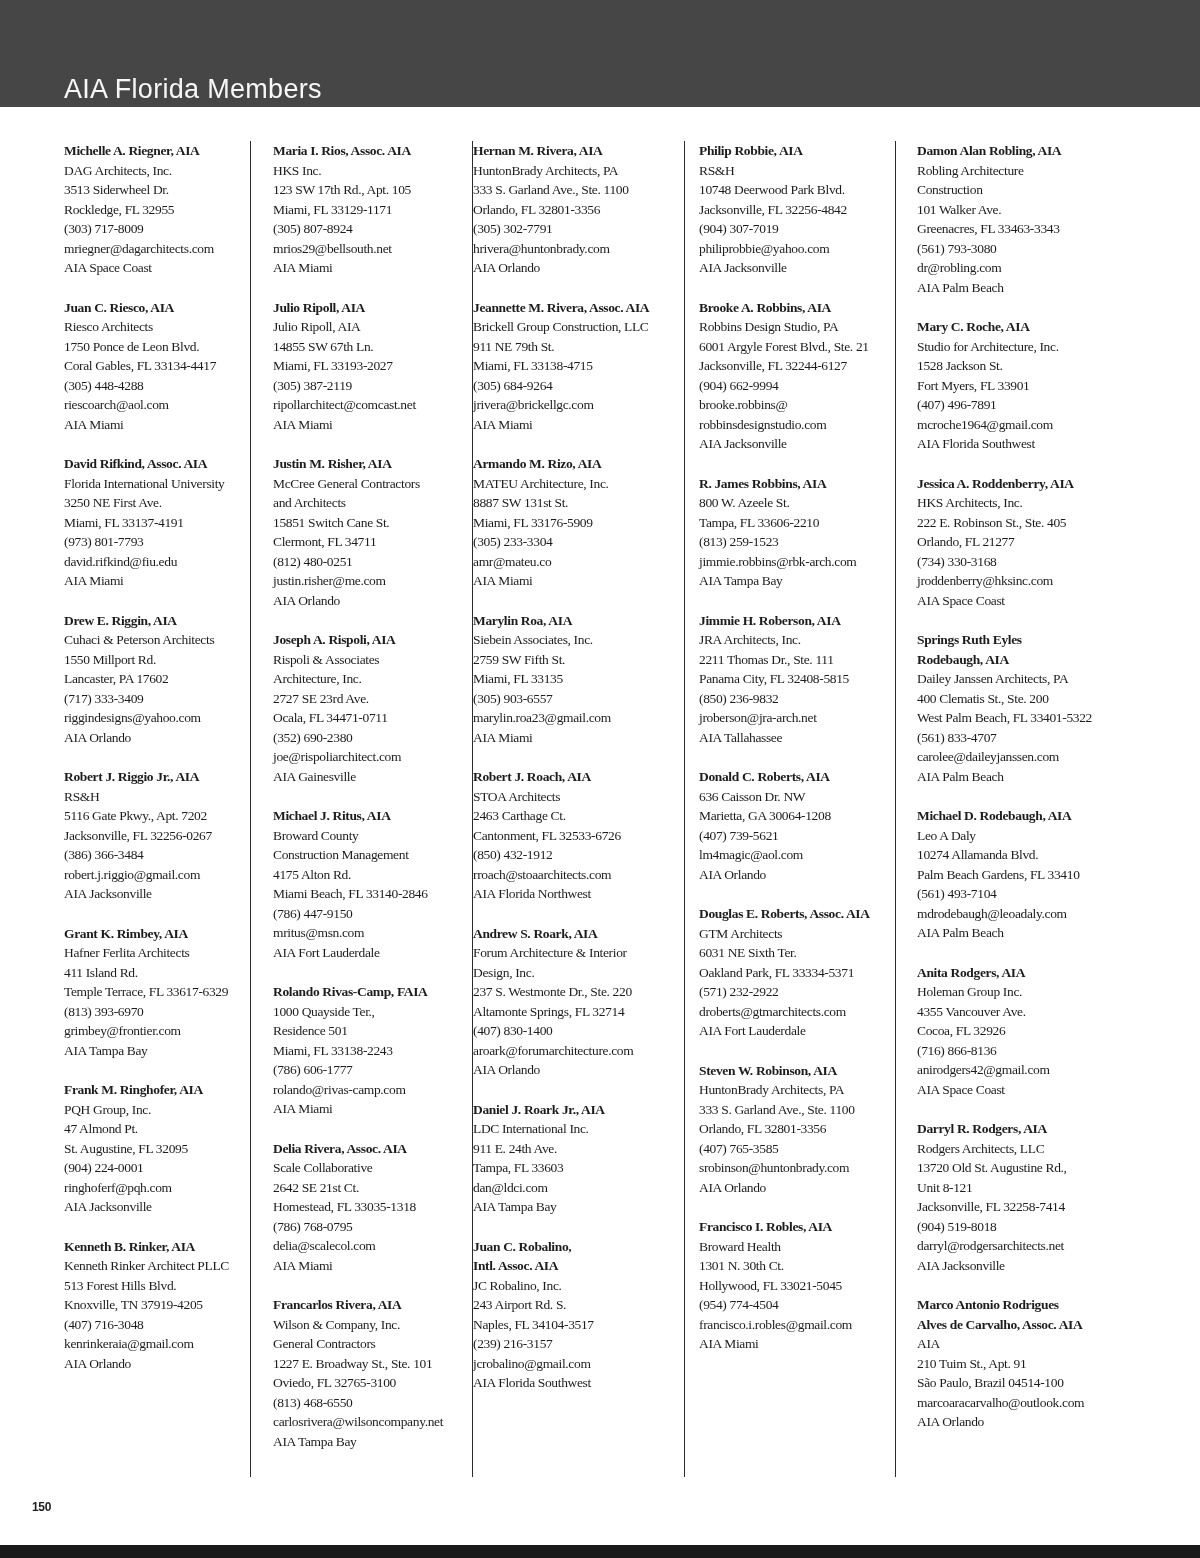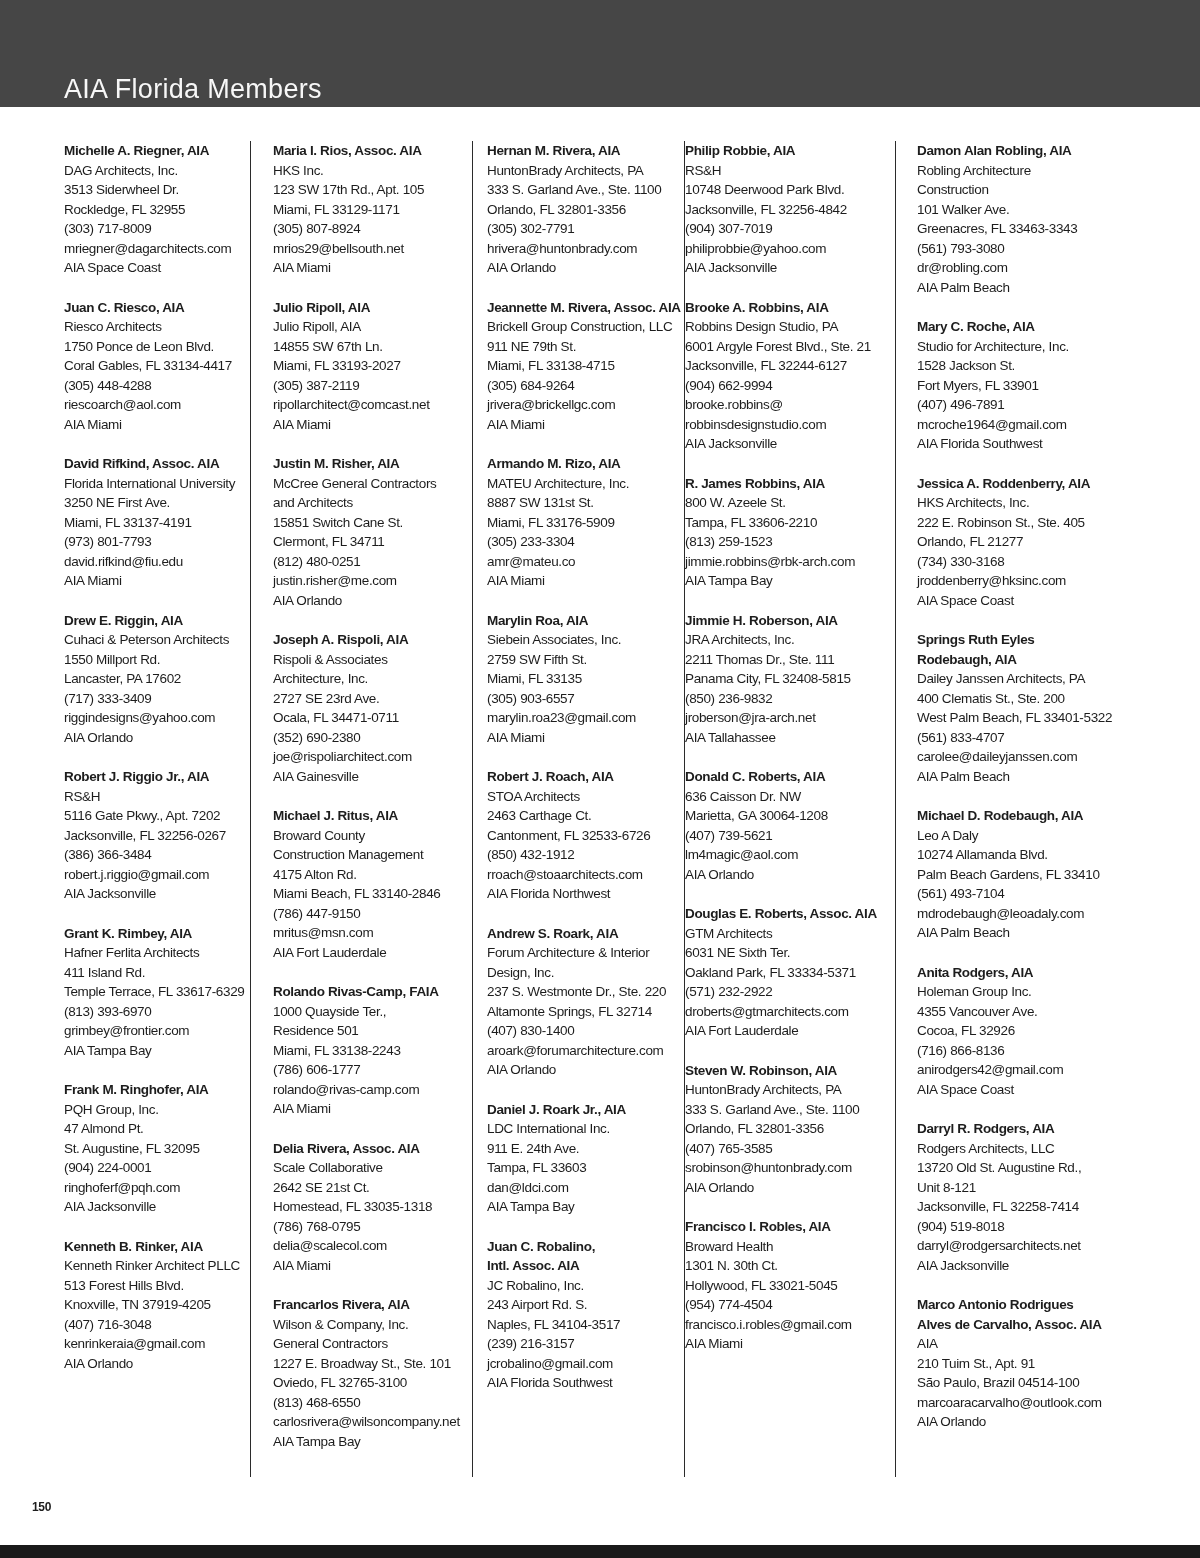"Michelle A. Riegner, AIA" .columns { font-family: none -> Liberation Serif, serif }
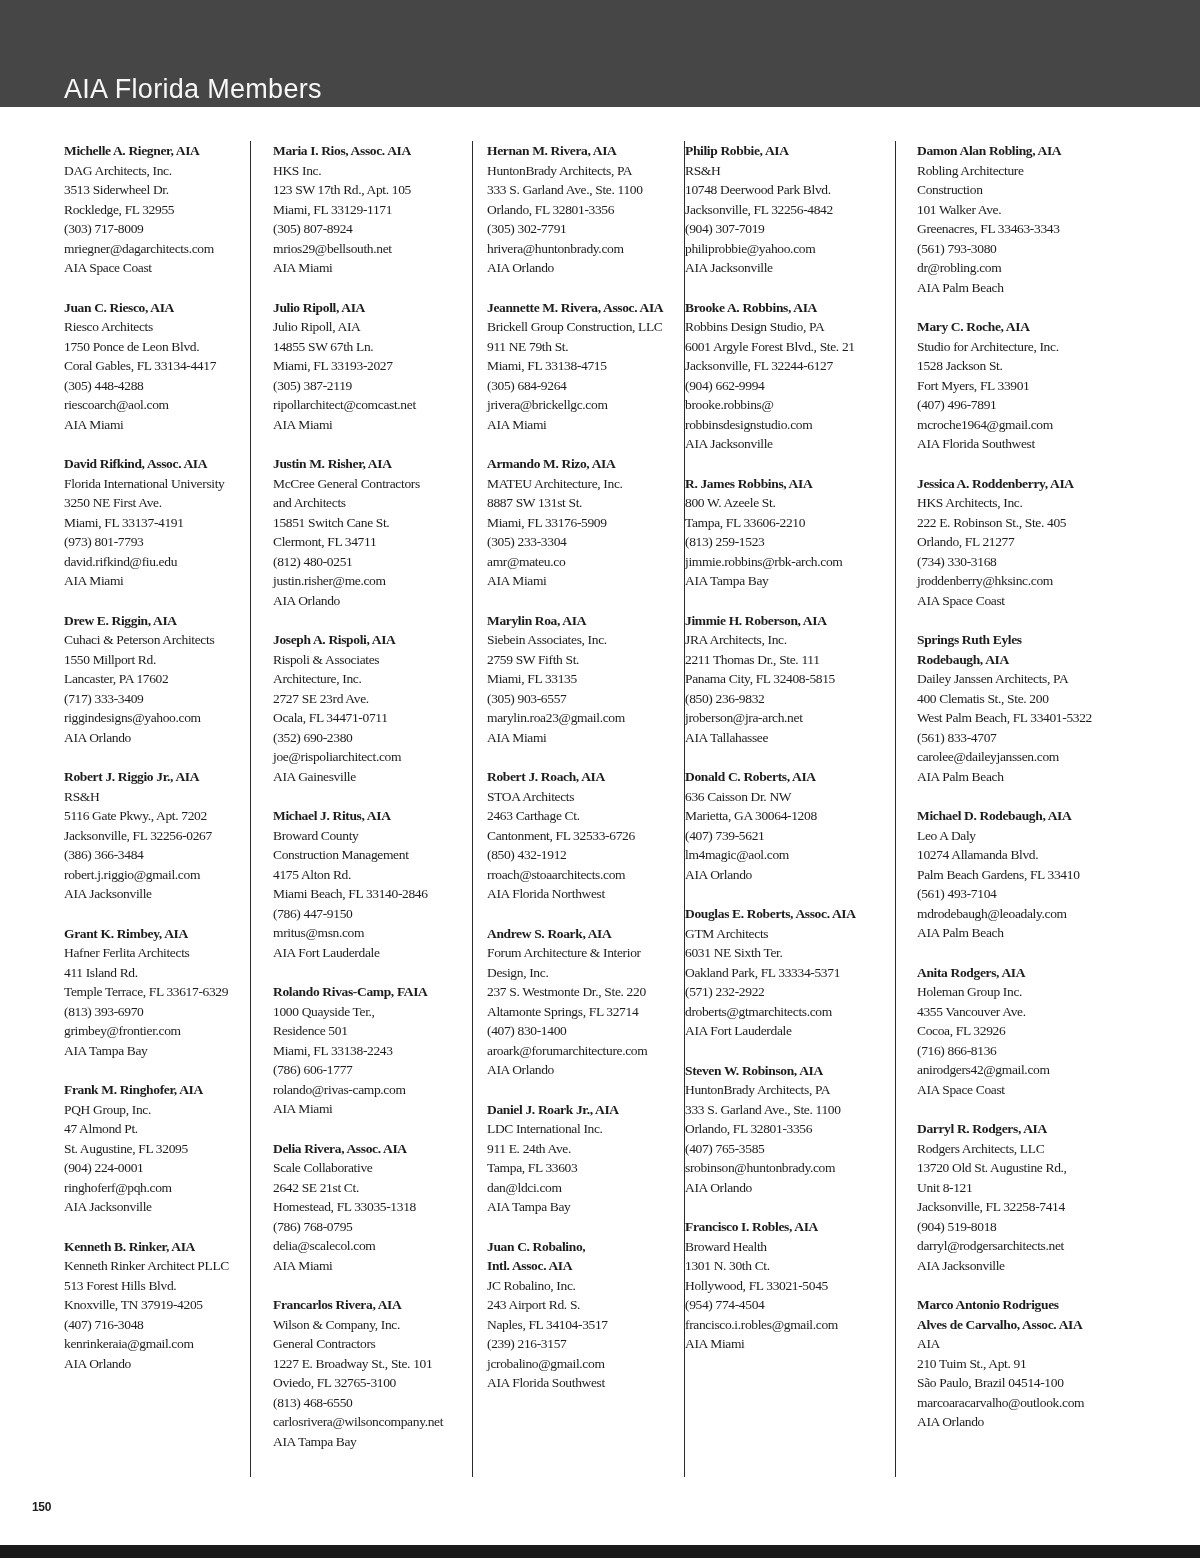"Hernan M. Rivera, AIA" .column:nth-child(3) { padding-left: 14px -> none }
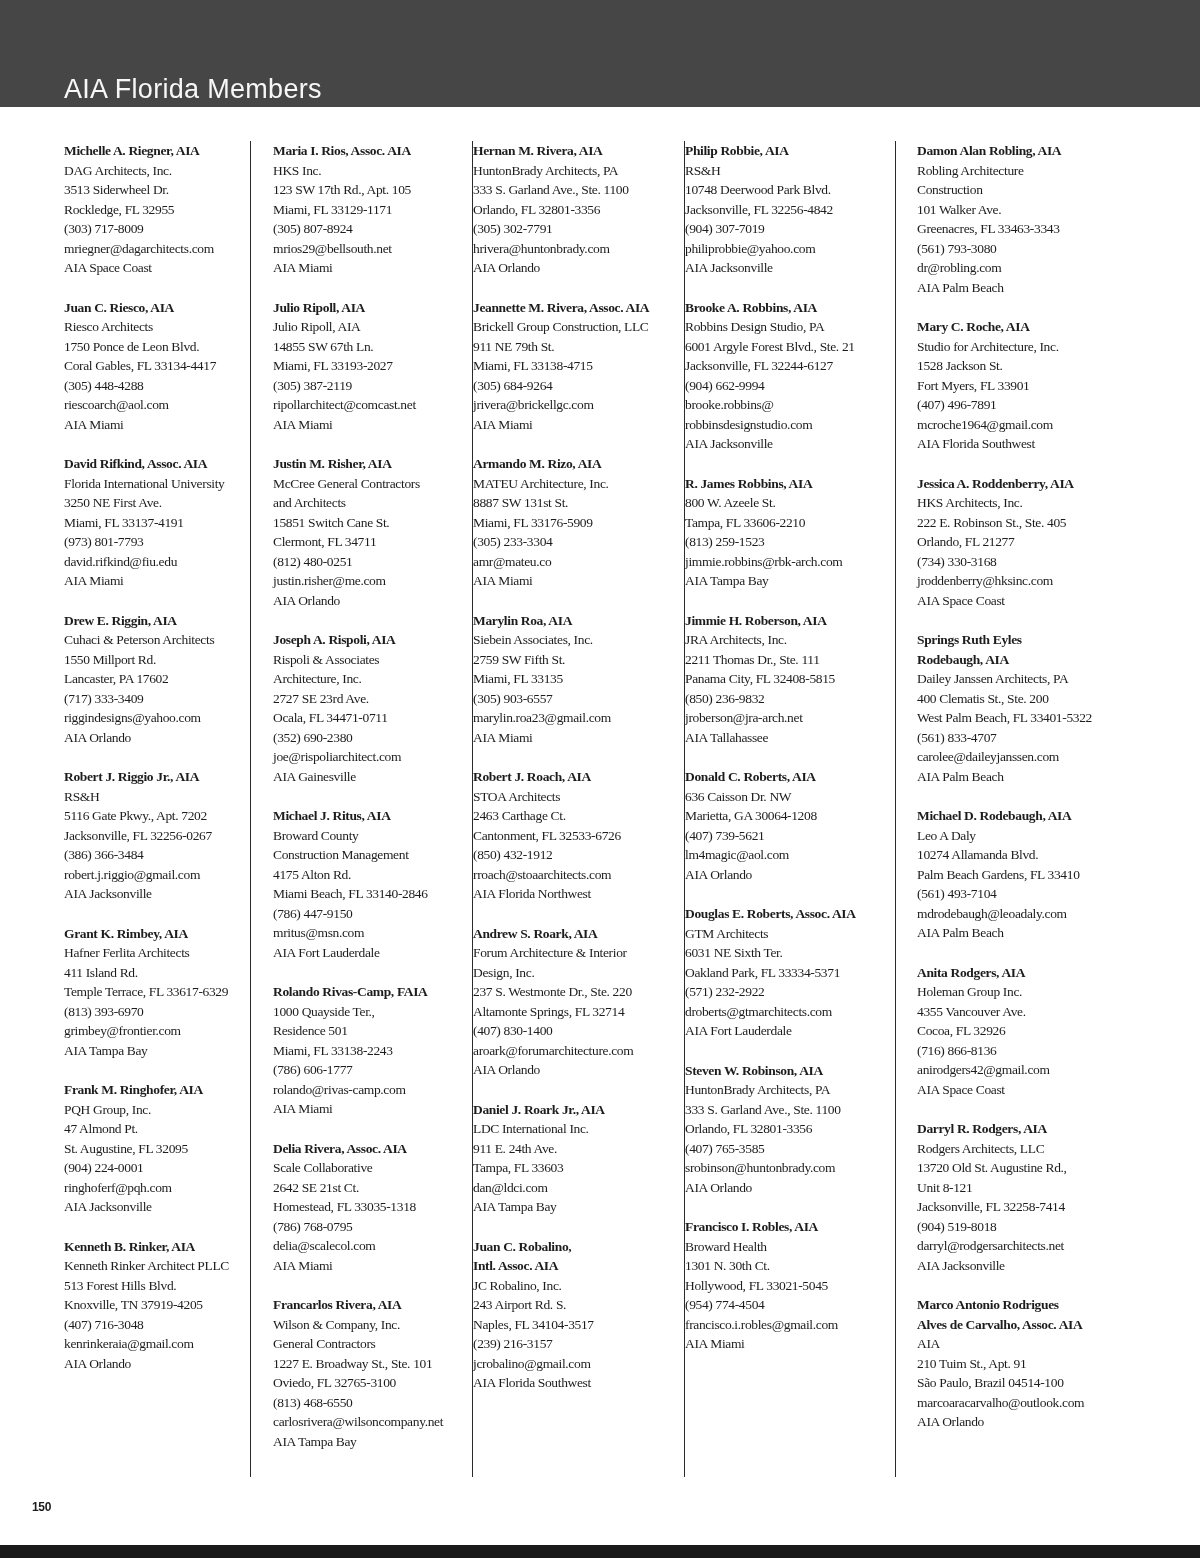"Philip Robbie, AIA" .column:nth-child(4) { padding-left: none -> 14px }
